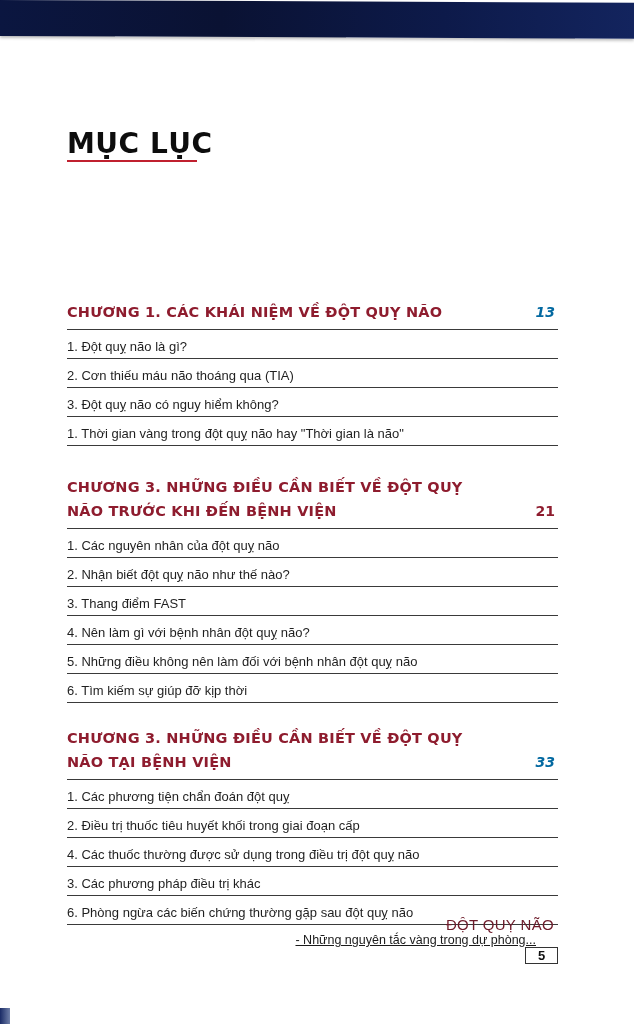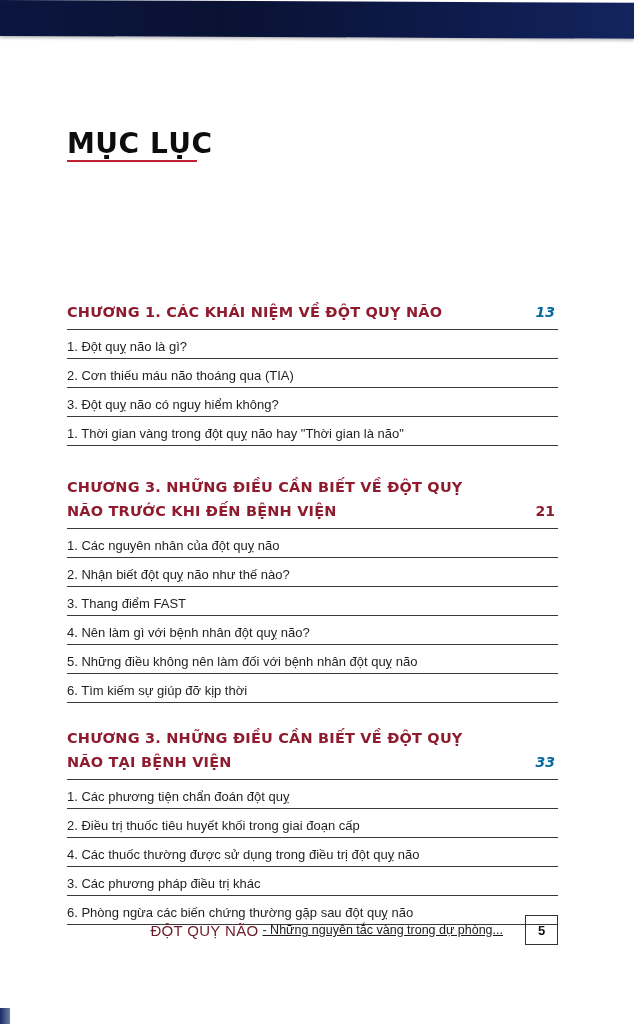"ĐỘT QUỴ NÃO" .footer { align-items: center -> flex-end; flex-direction: none -> column; top: 916px -> 936px }
